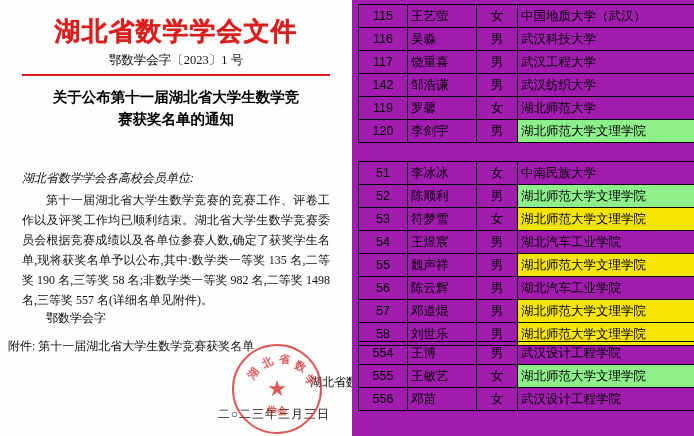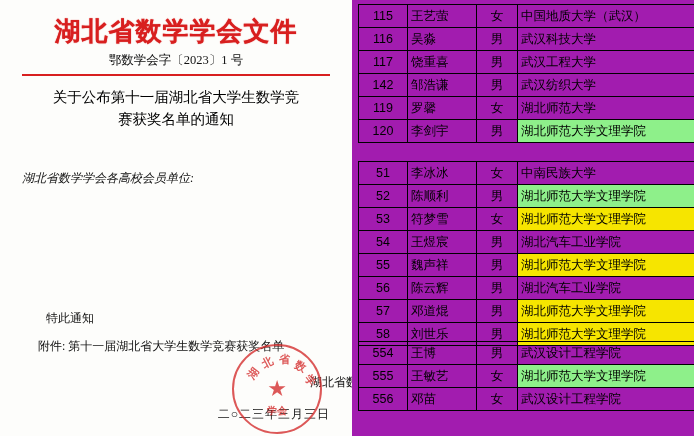"关于公布第十一届湖北省大学生数学竞" .doc-subject { font-weight: normal -> bold }
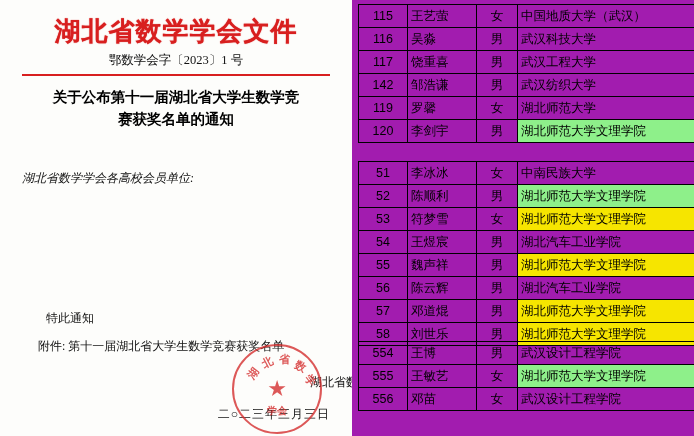"第十一届湖北省大学生数学竞赛的竞赛工作、评卷工作以及评奖工作均已顺利结束。湖北省" div.doc-body { html: none -> <div>第十一届湖北省大学生数学竞赛的竞赛工作、评卷工作以及评奖工作均已顺利结束。湖北省大学生数学竞赛委员会根据竞赛成绩以及各单位参赛人数,确定了获奖学生名单,现将获奖名单予以公布,其中:数学类一等奖 135 名,二等奖 190 名,三等奖 58 名;非数学类一等奖 982 名,二等奖 1498 名,三等奖 557 名(详细名单见附件)。</div> }
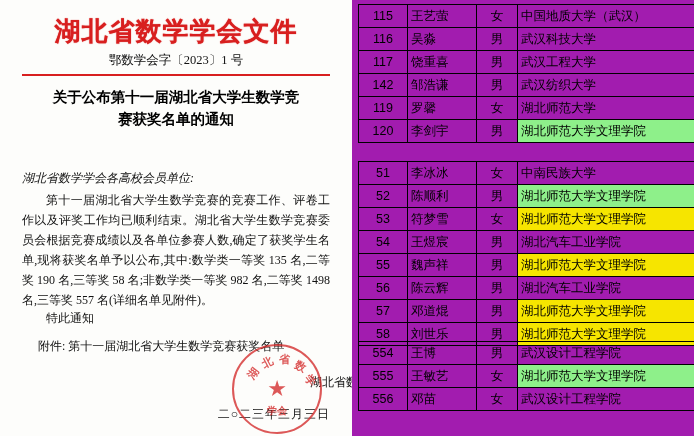"特此通知" div.doc-note { text: 特此通知 -> 鄂数学会字 }
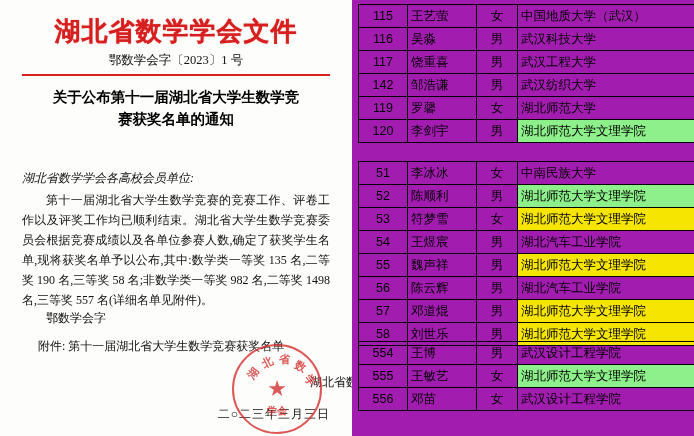"附件: 第十一届湖北省大学生数学竞赛获奖名单" .doc-attach { left: 38px -> 8px }
